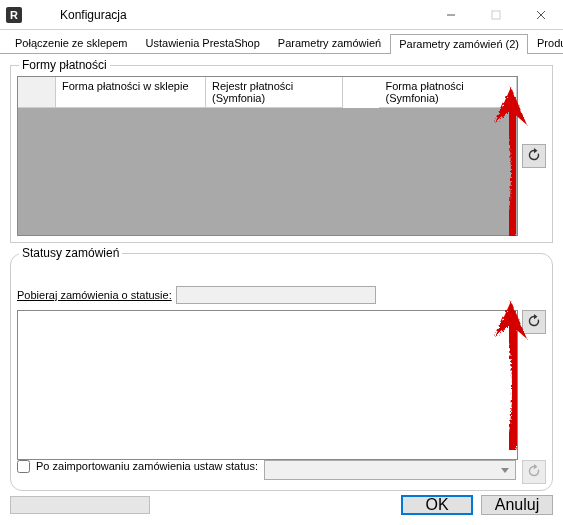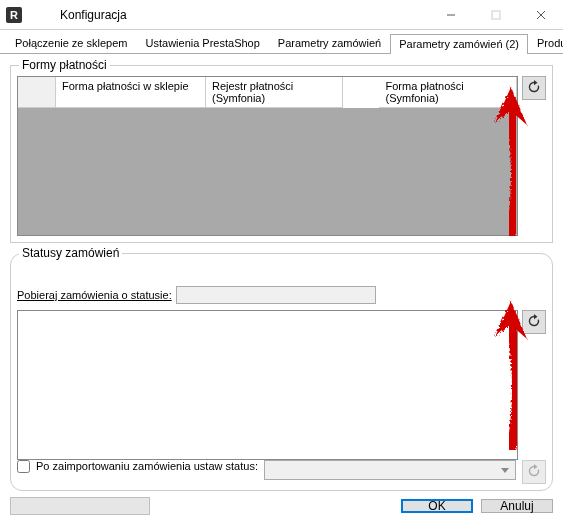"Forma płatności w sklepie" .table-wrap { align-items: flex-start -> center }
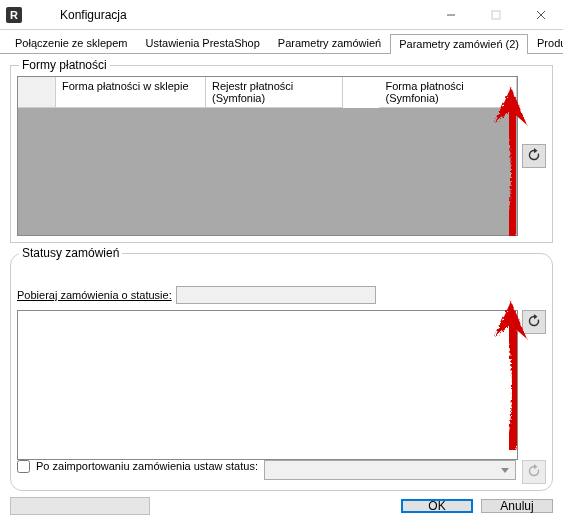"OK" .btn { font-size: 12px -> 16px; height: 14px -> 20px }
